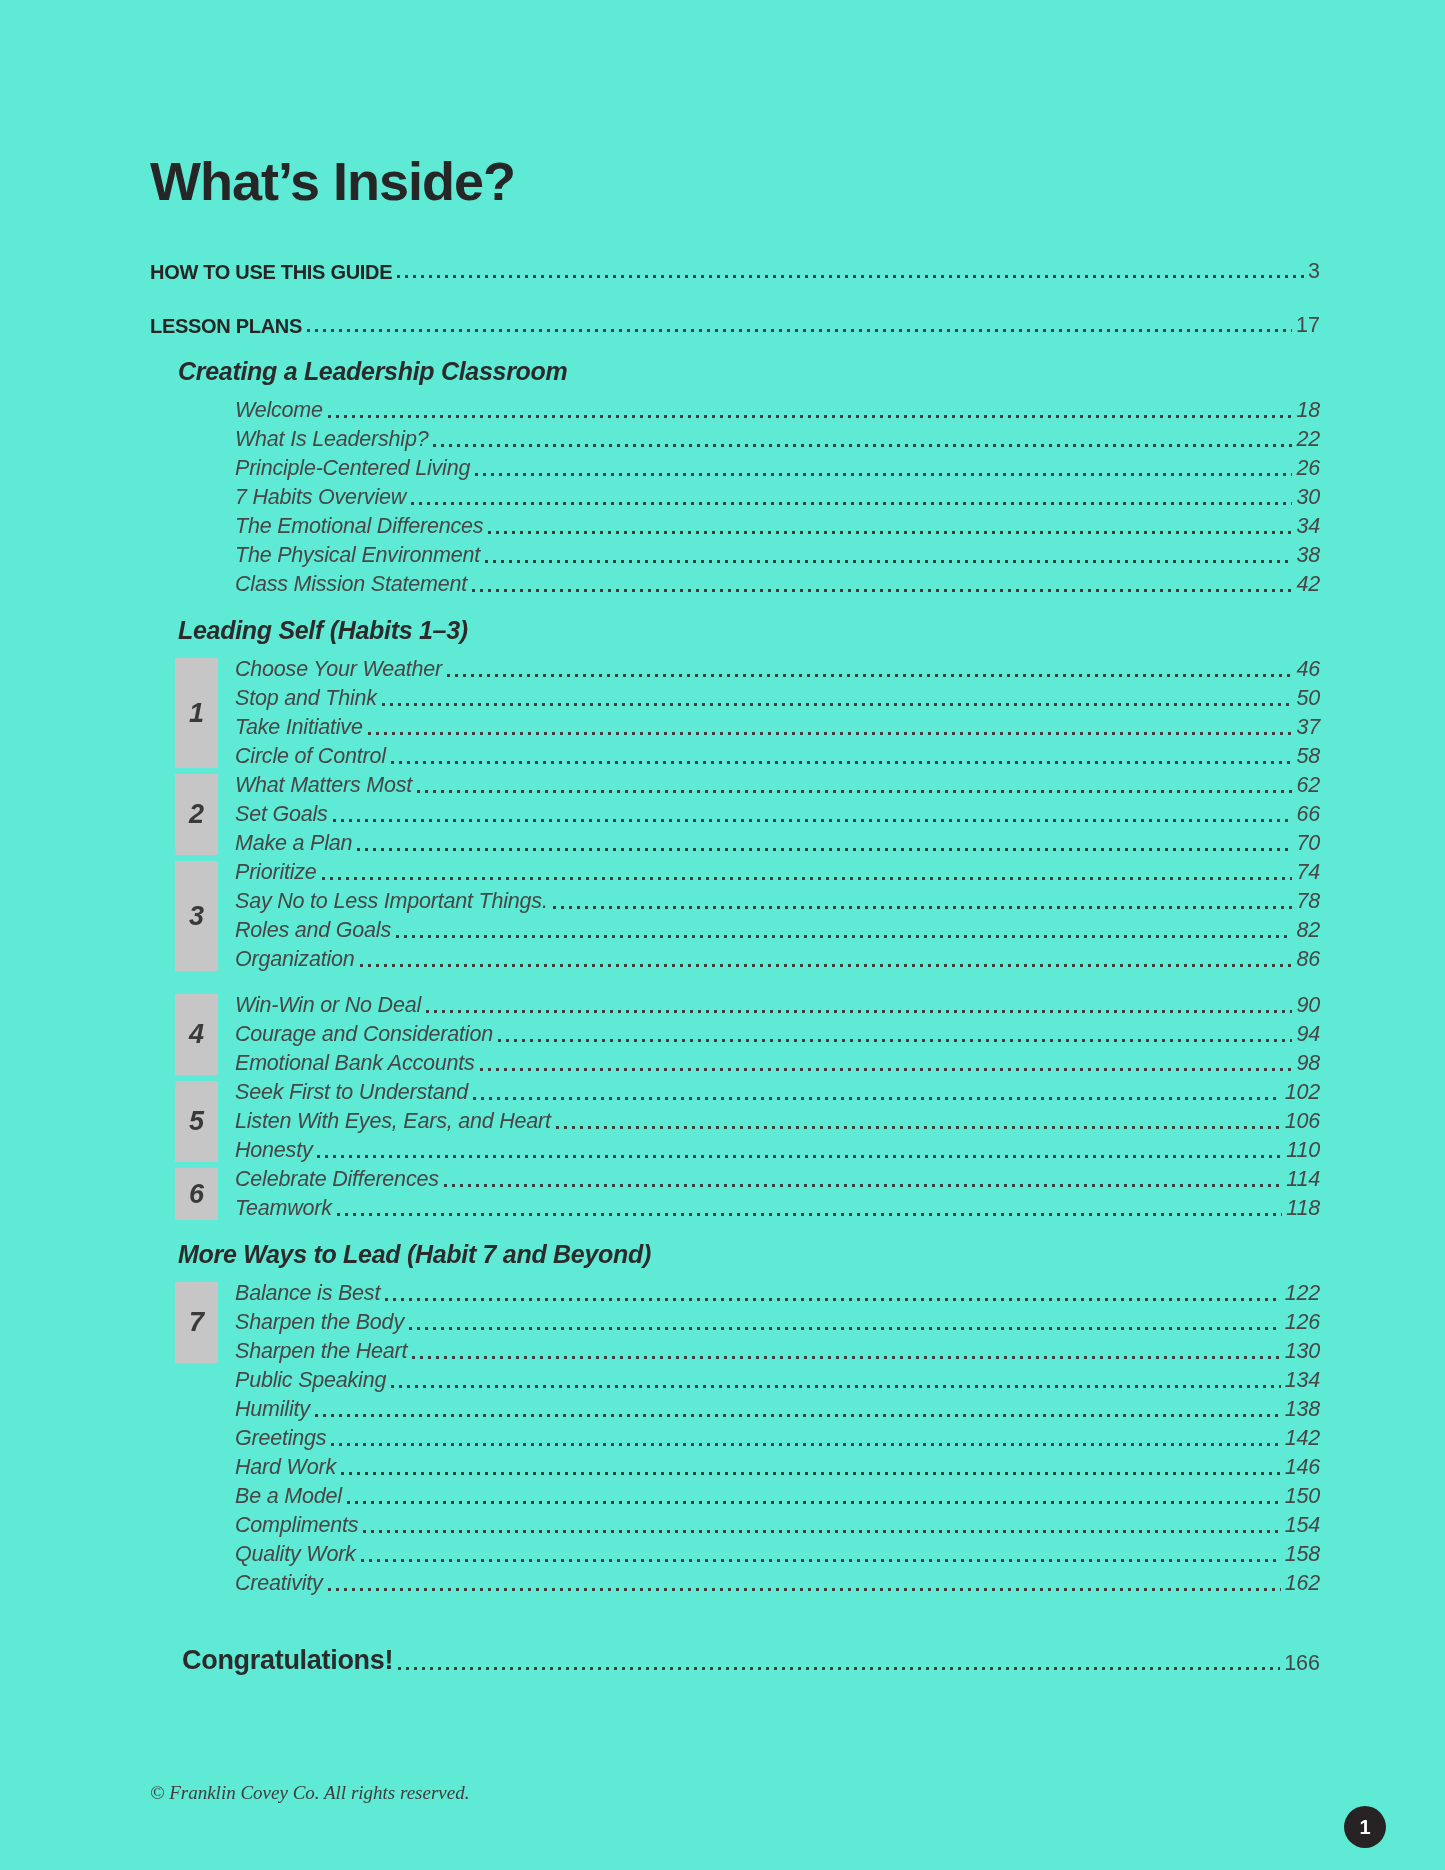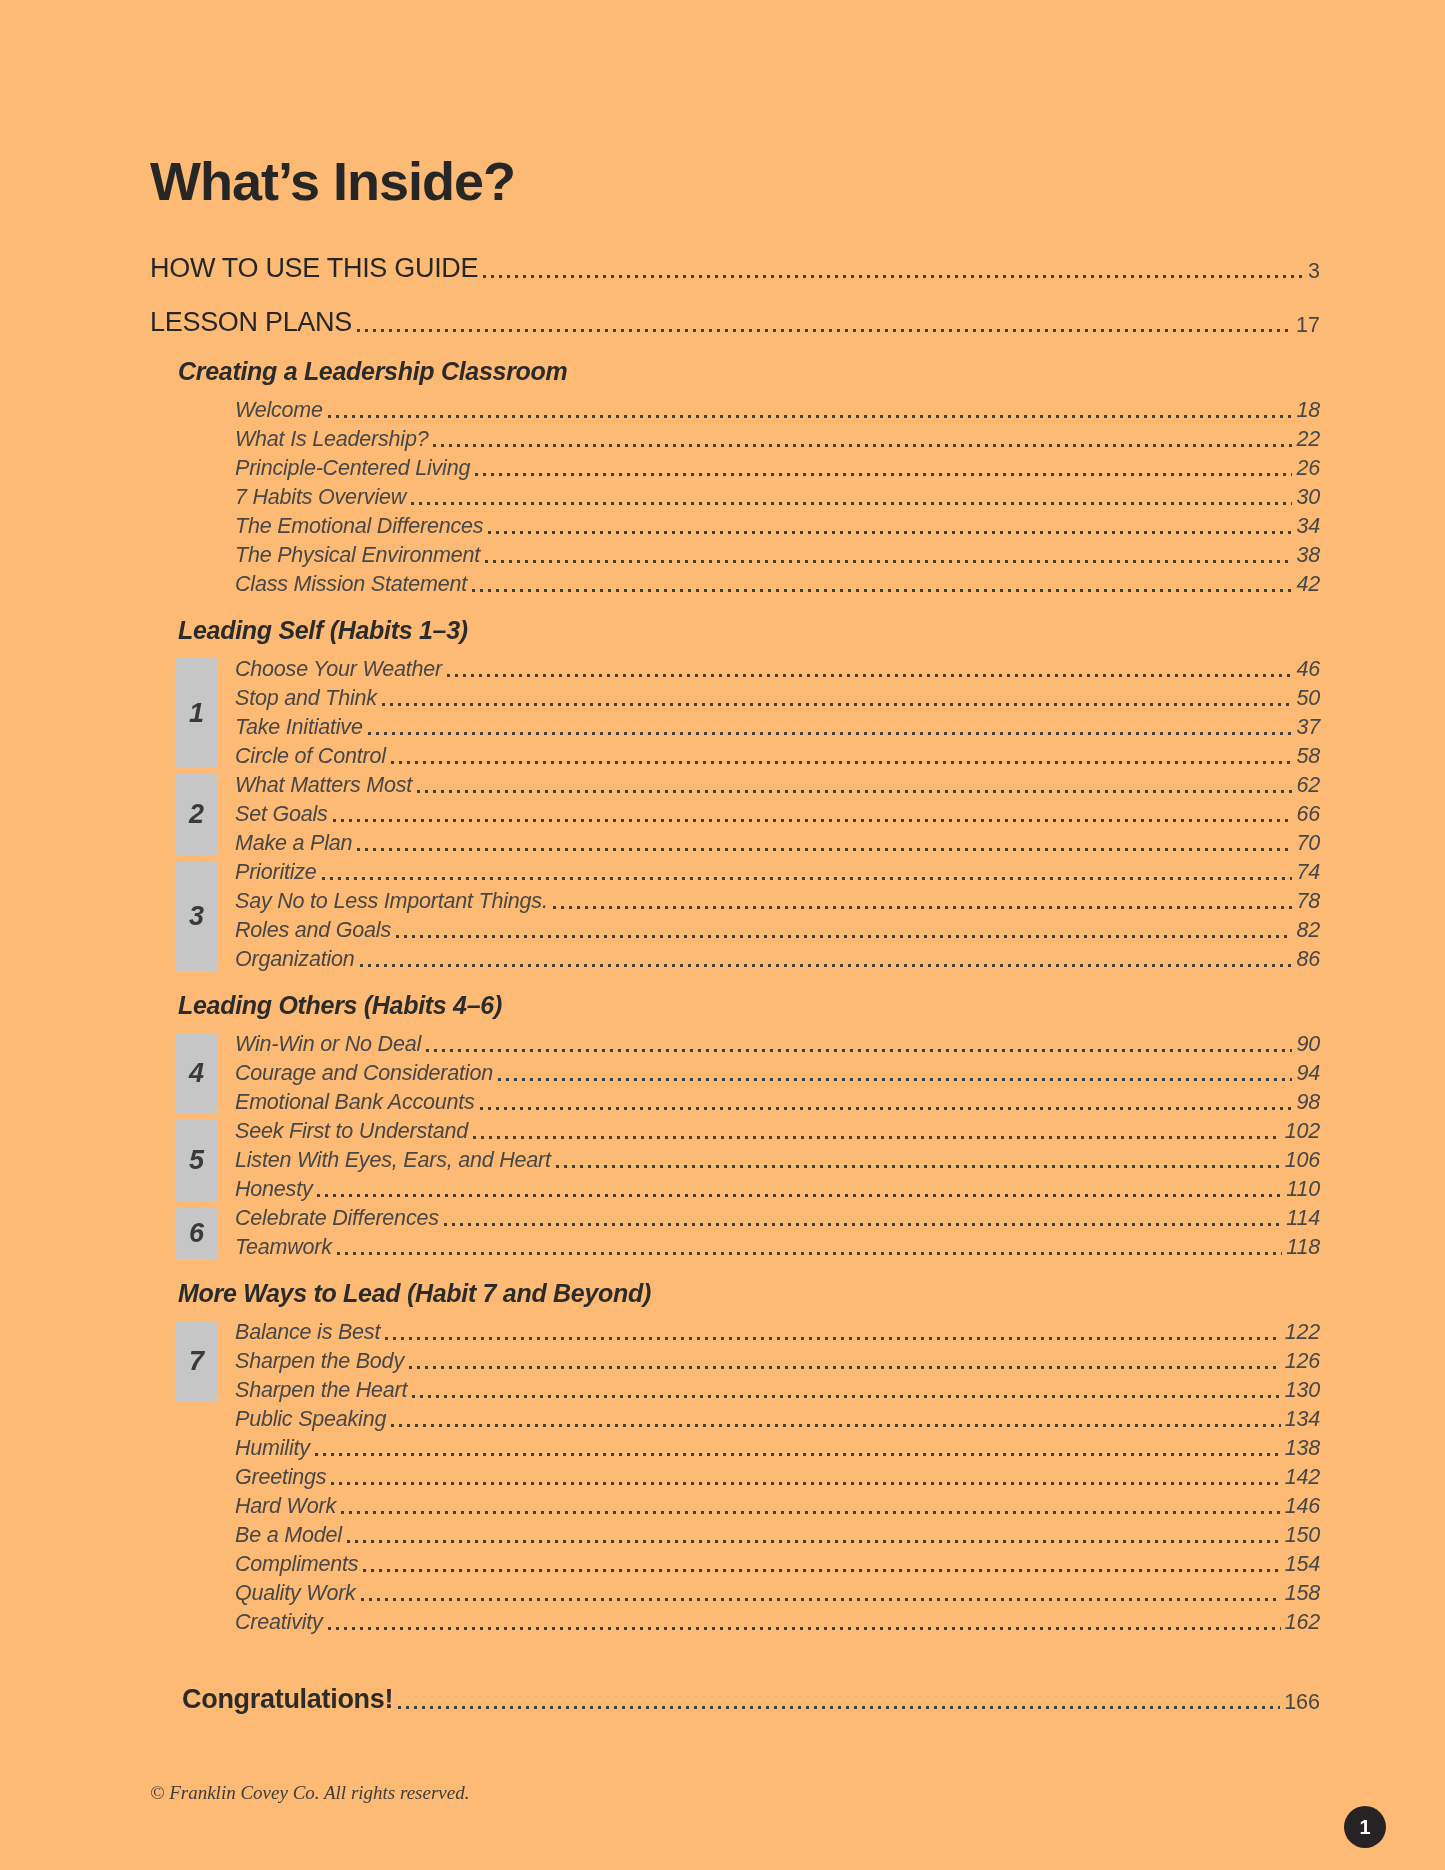"What’s Inside?" .page { background: #fdba74 -> #5eead4 }
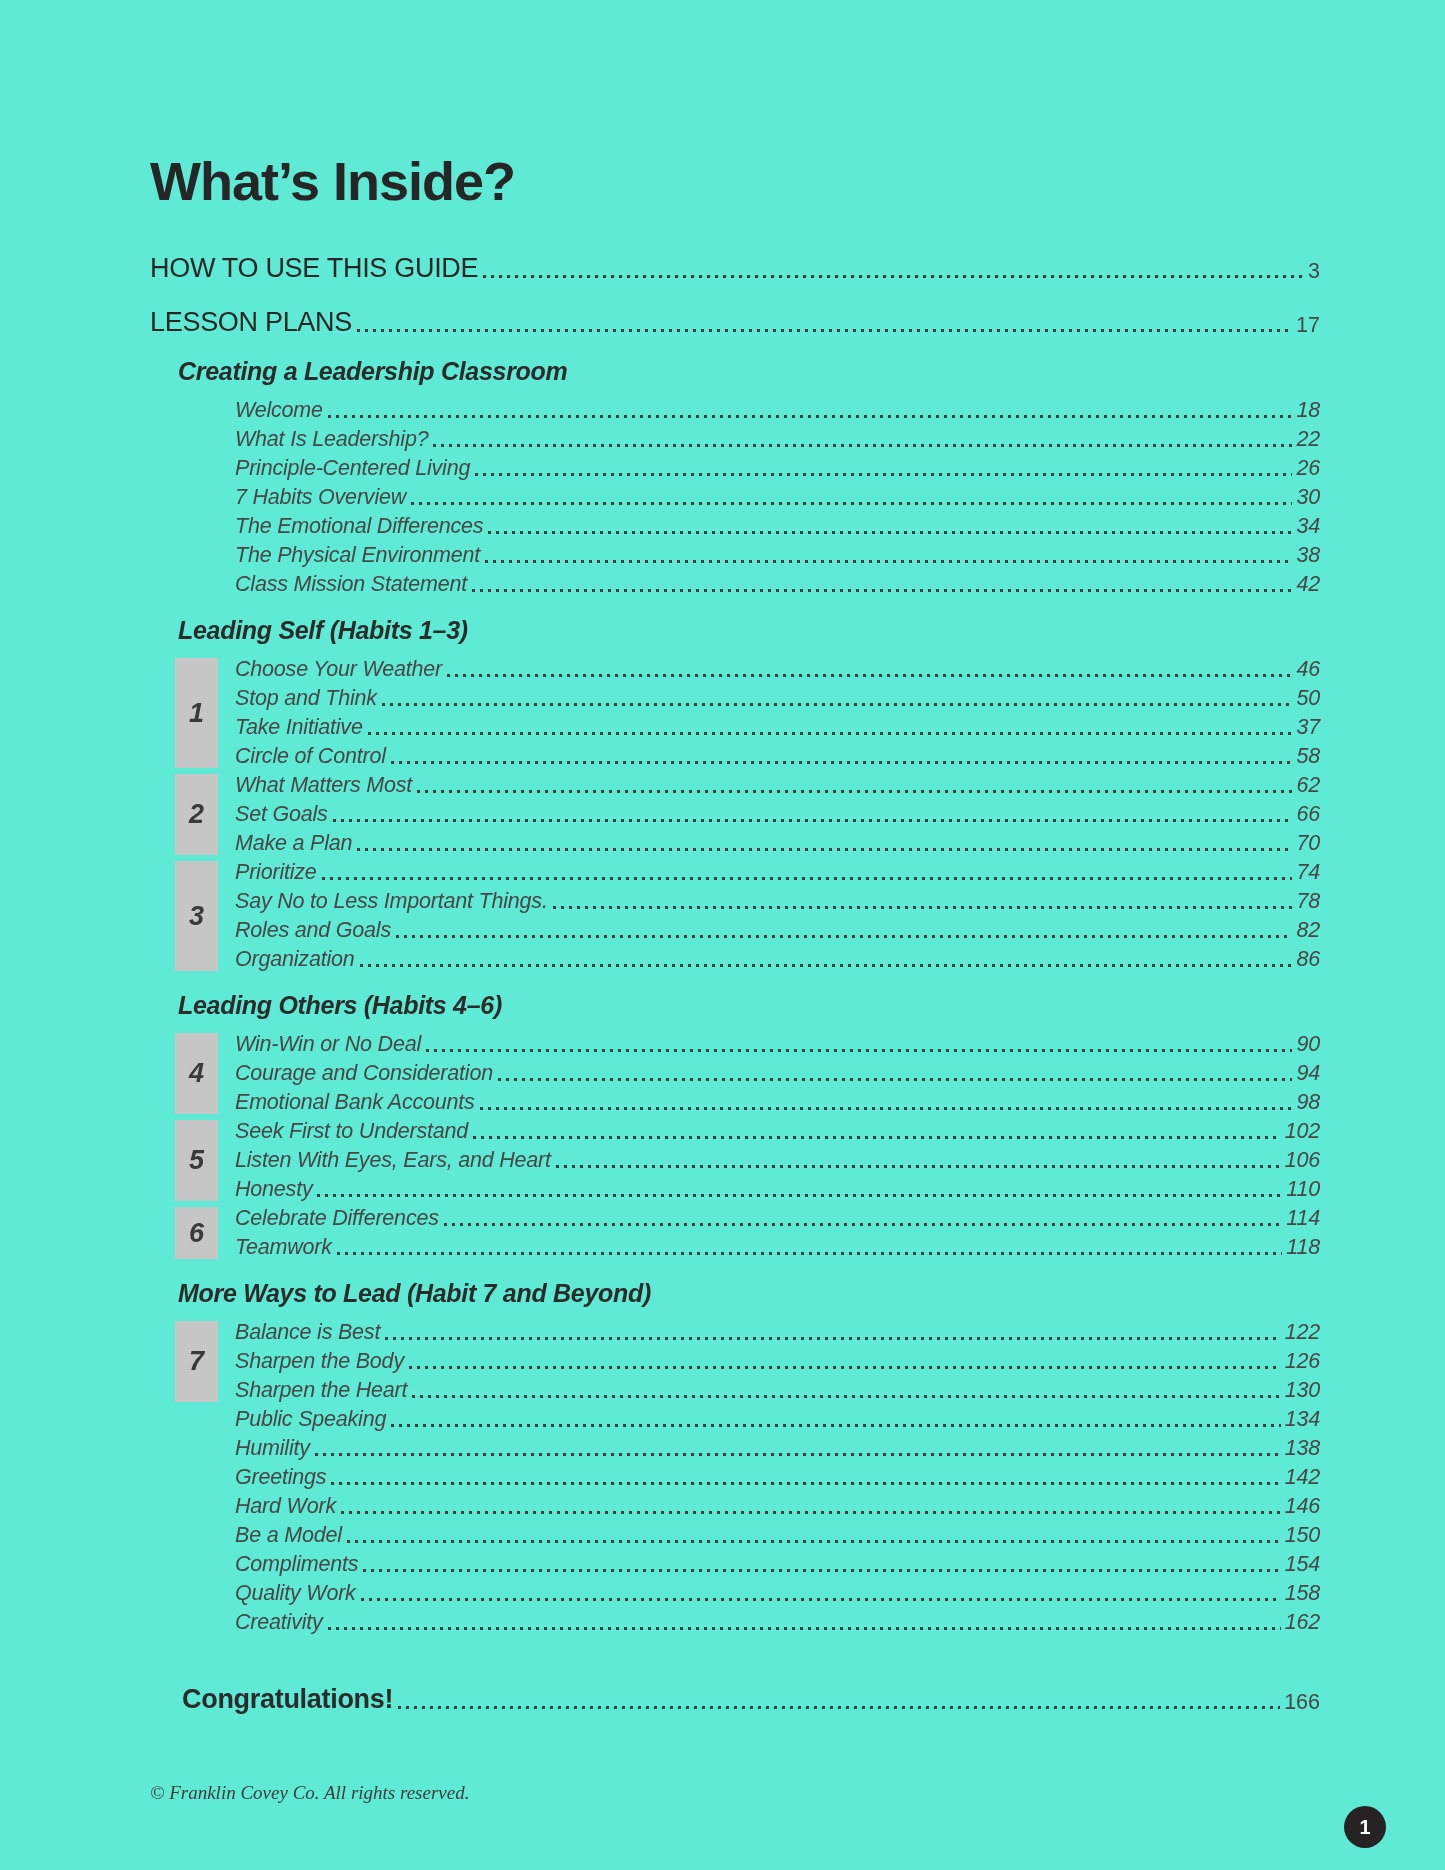"HOW TO USE THIS GUIDE" .top-row .label { font-size: 27px -> 20px; font-weight: normal -> bold }
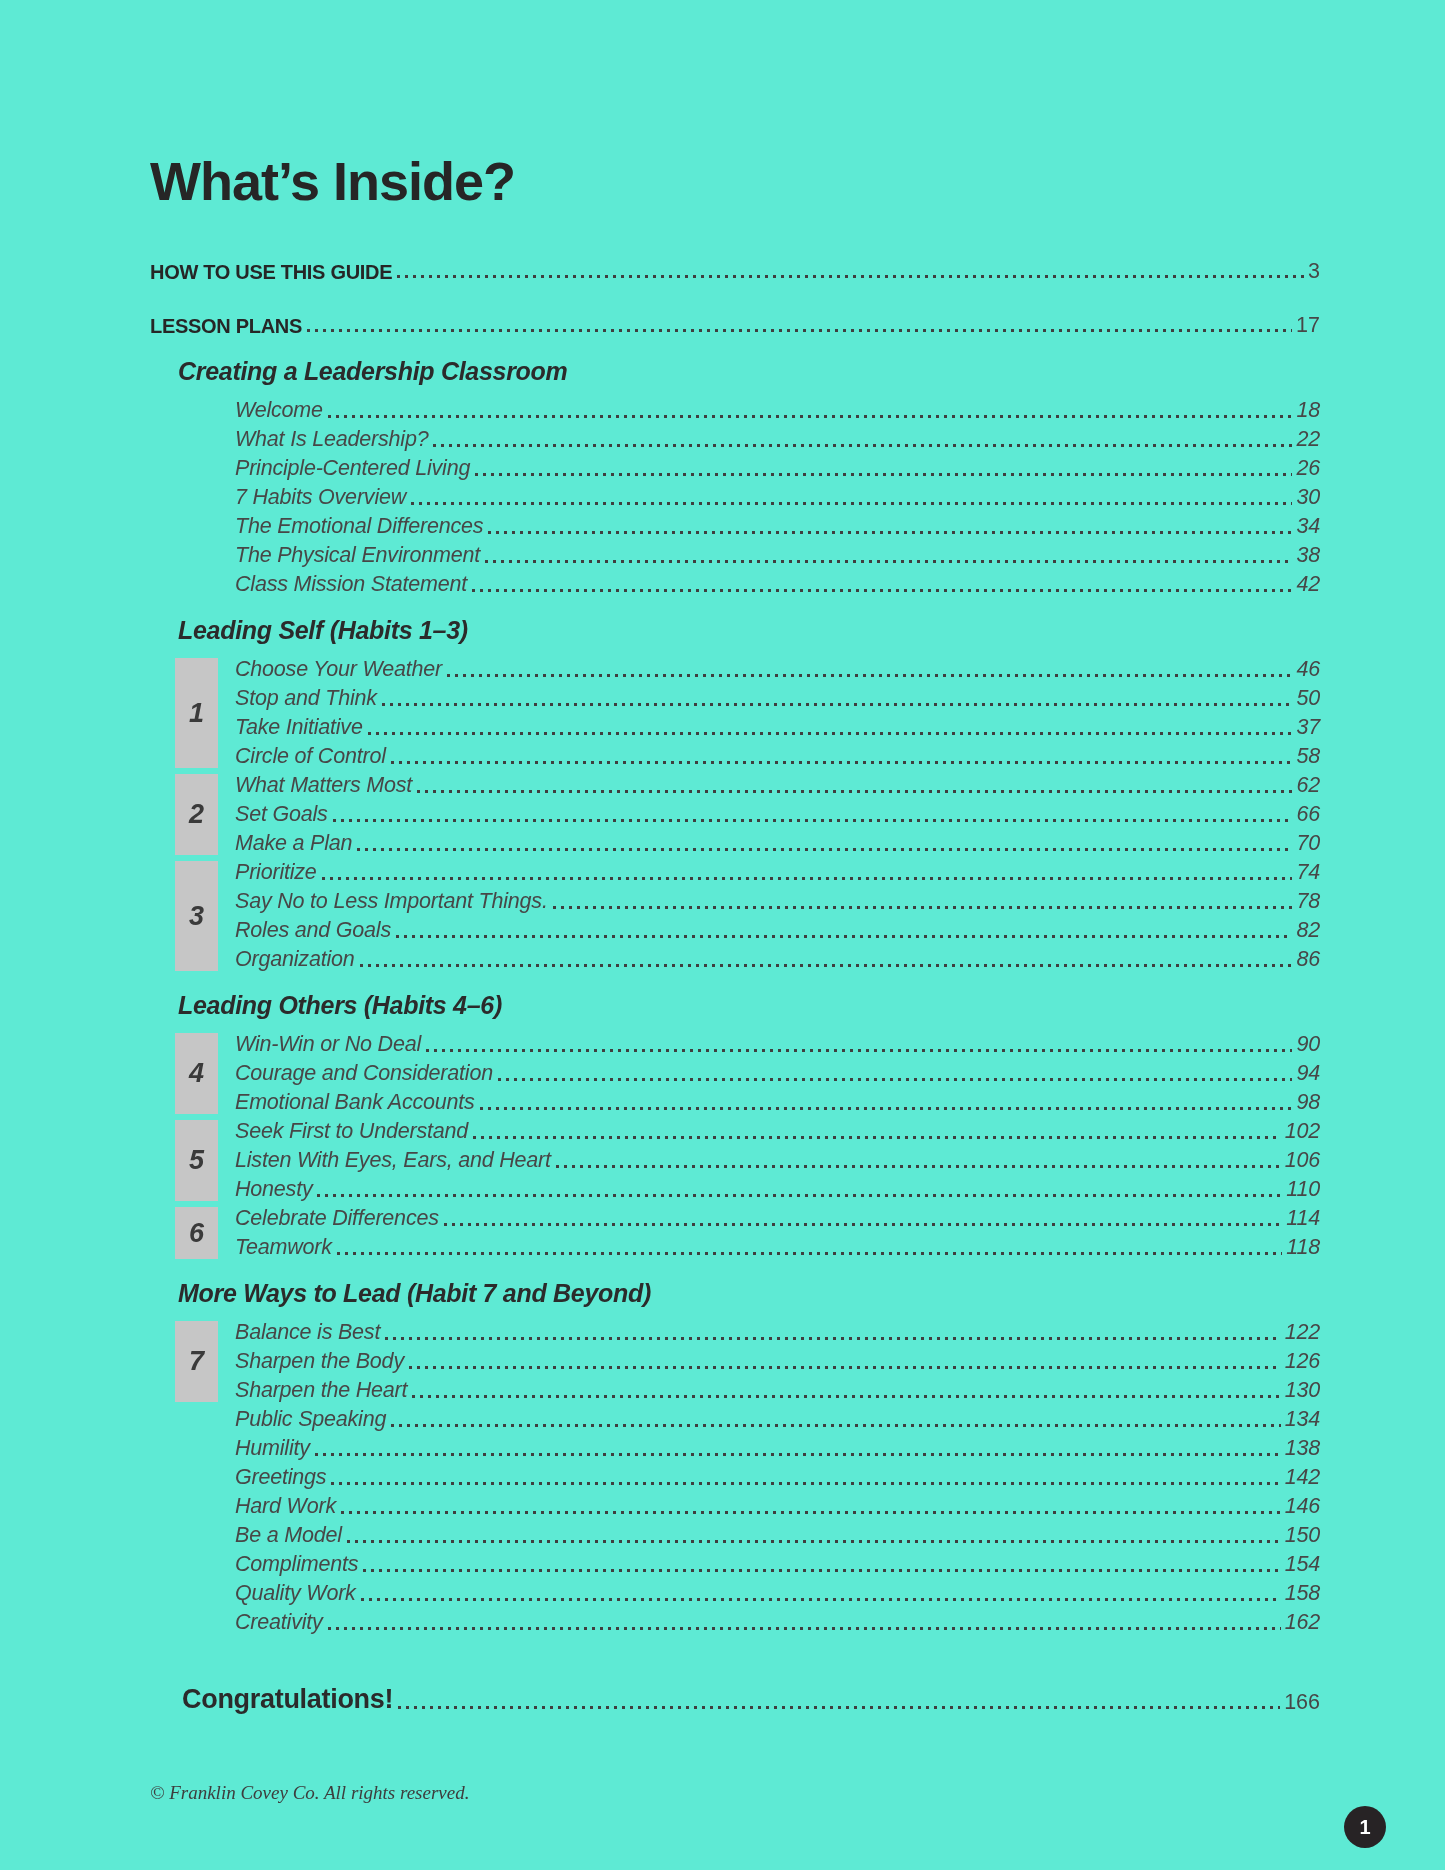"Leading Others (Habits 4–6)" h2.section-heading { html: <h2>Leading Others (Habits 4–6)</h2> -> none }
